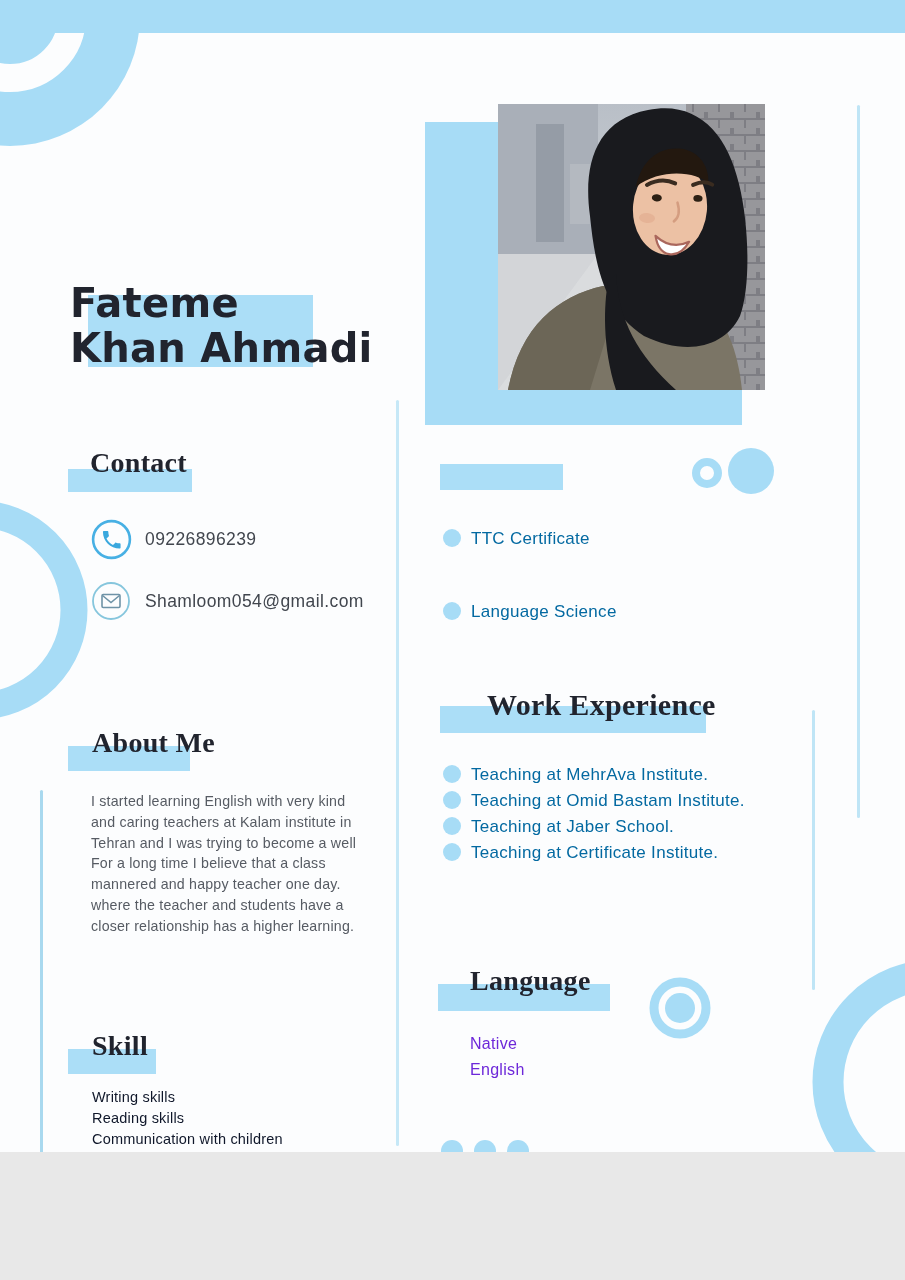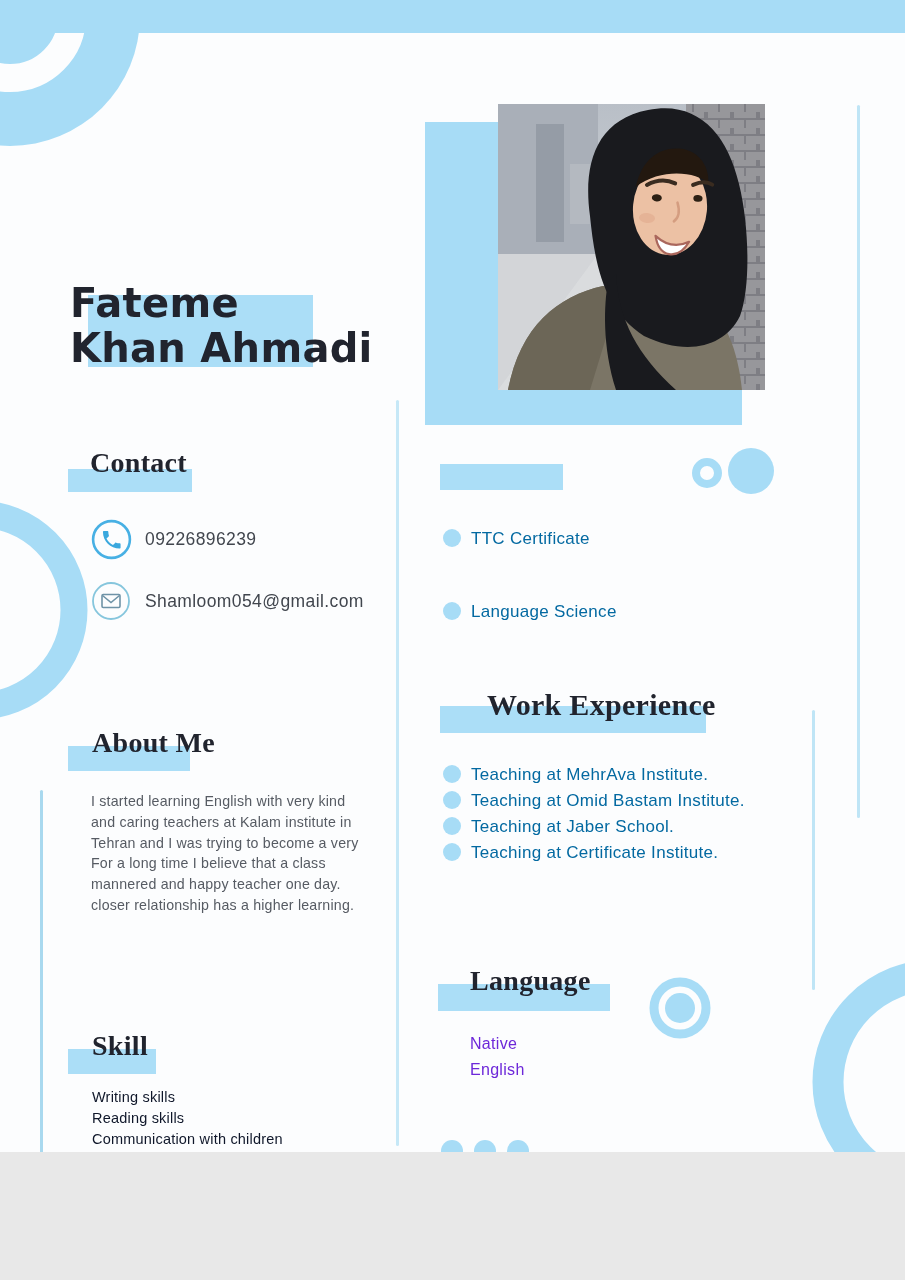"Tehran and I was trying" div { text: very -> well }
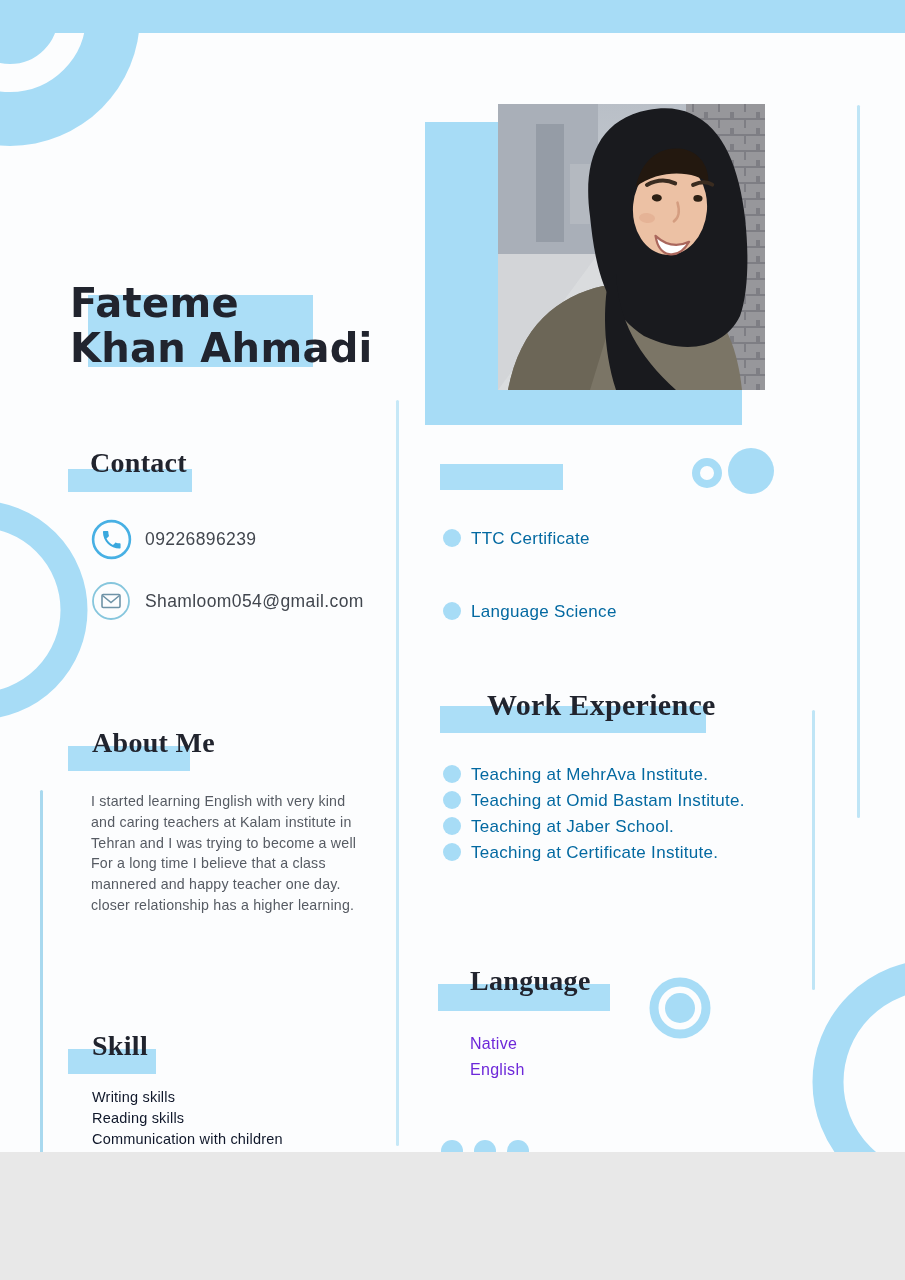"where the teacher and students" div { html: none -> <div>where the teacher and students have a</div> }
